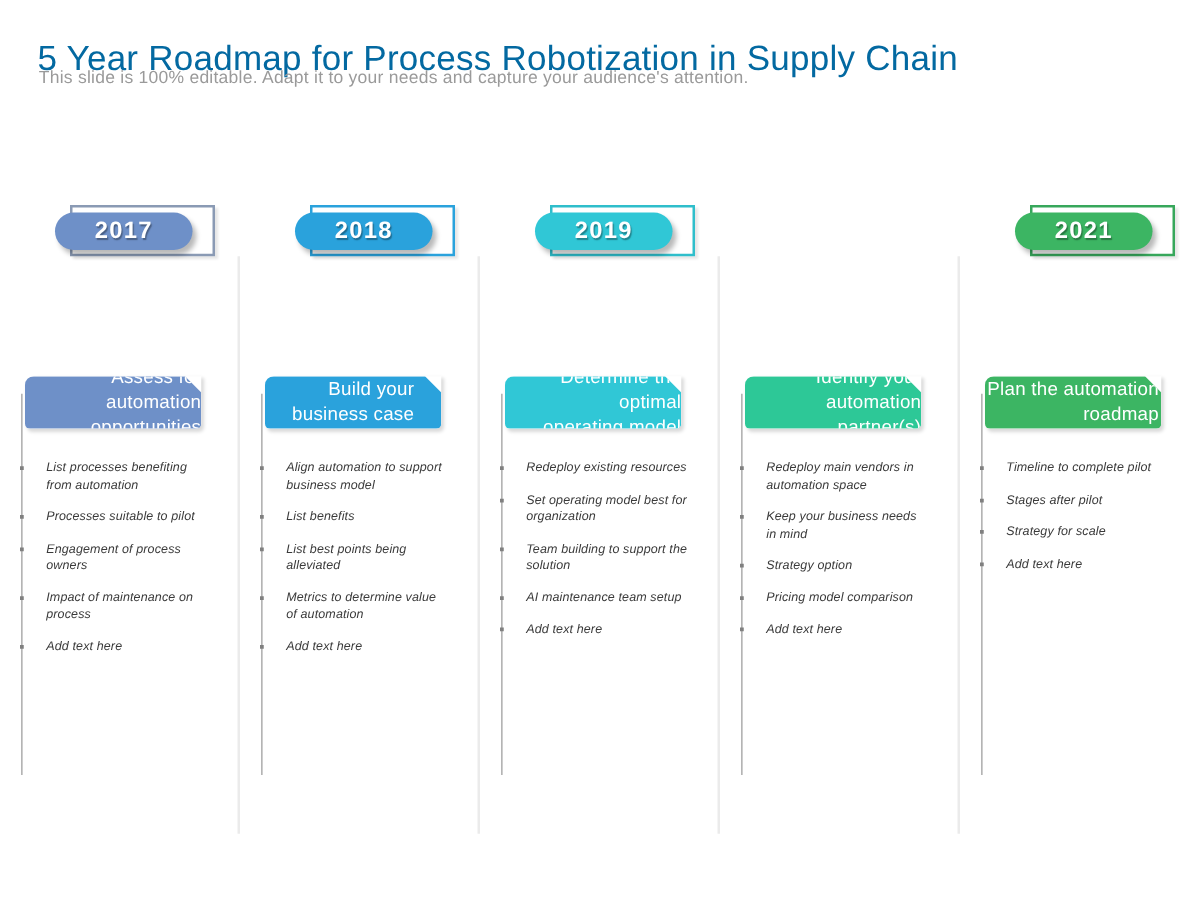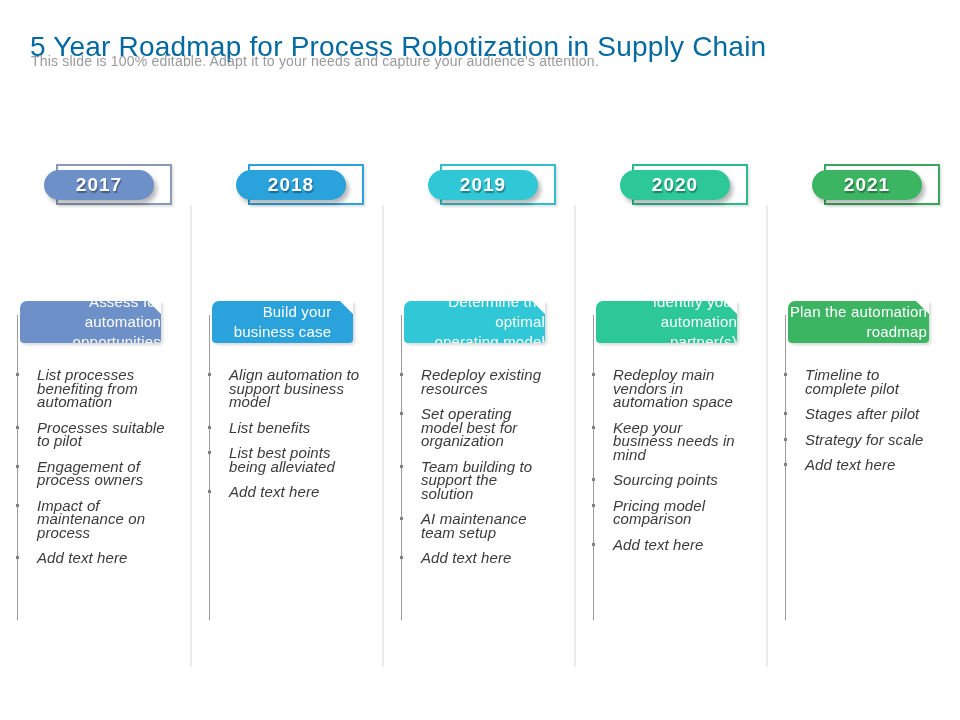"2020" div.badge { html: <div> <div></div> <div>2020</div> </div> -> none }
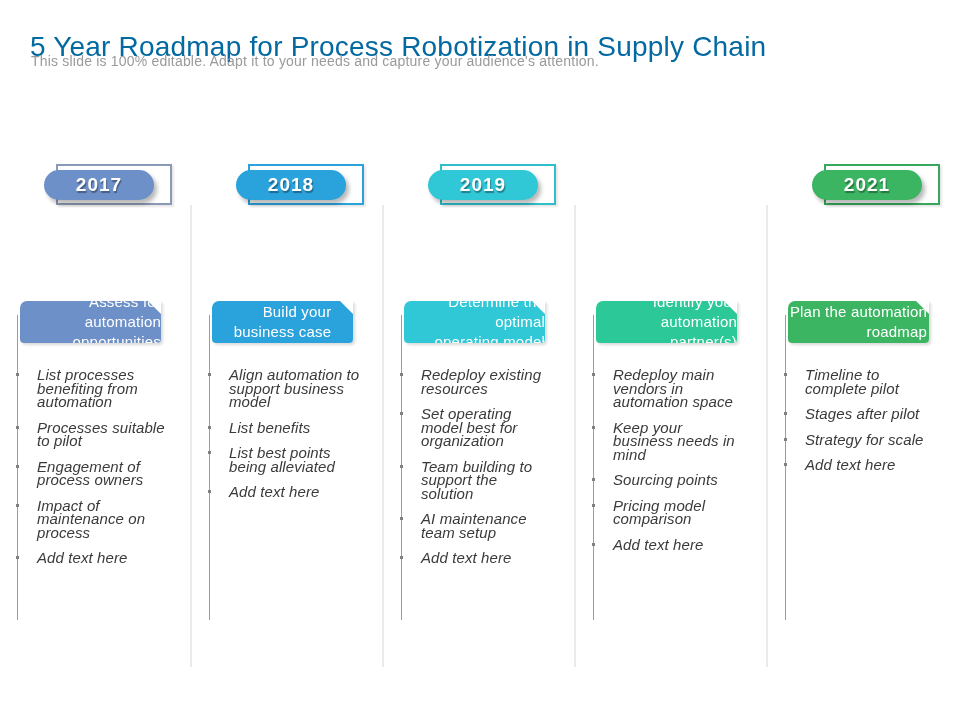"List processes benefiting from" .col li { font-size: 15px -> 10px }
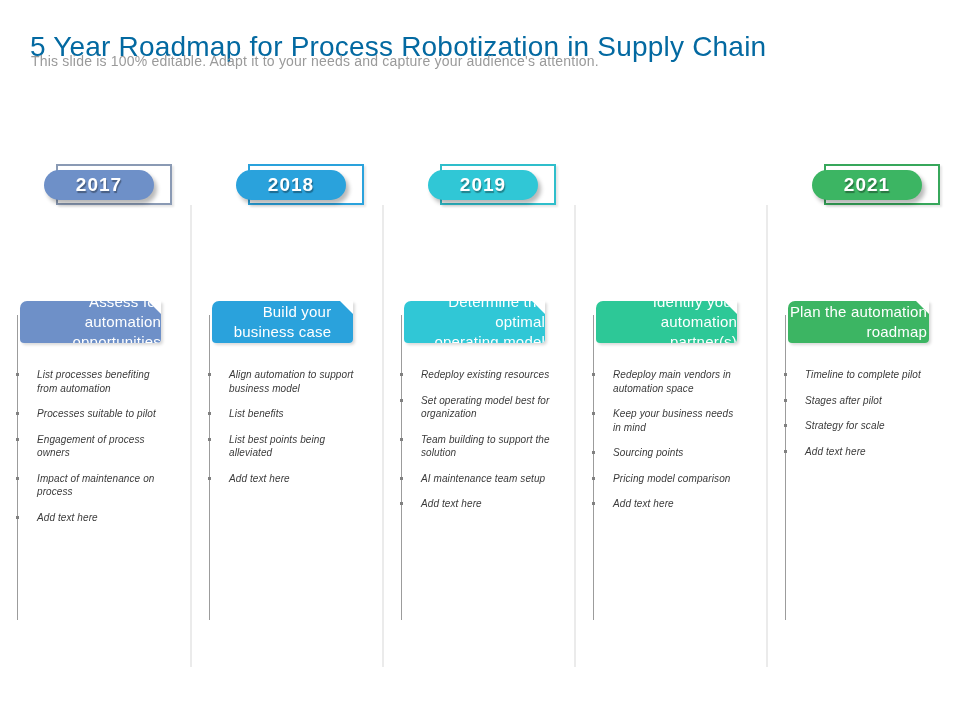"Sourcing points" li { text: Sourcing points -> Strategy option }
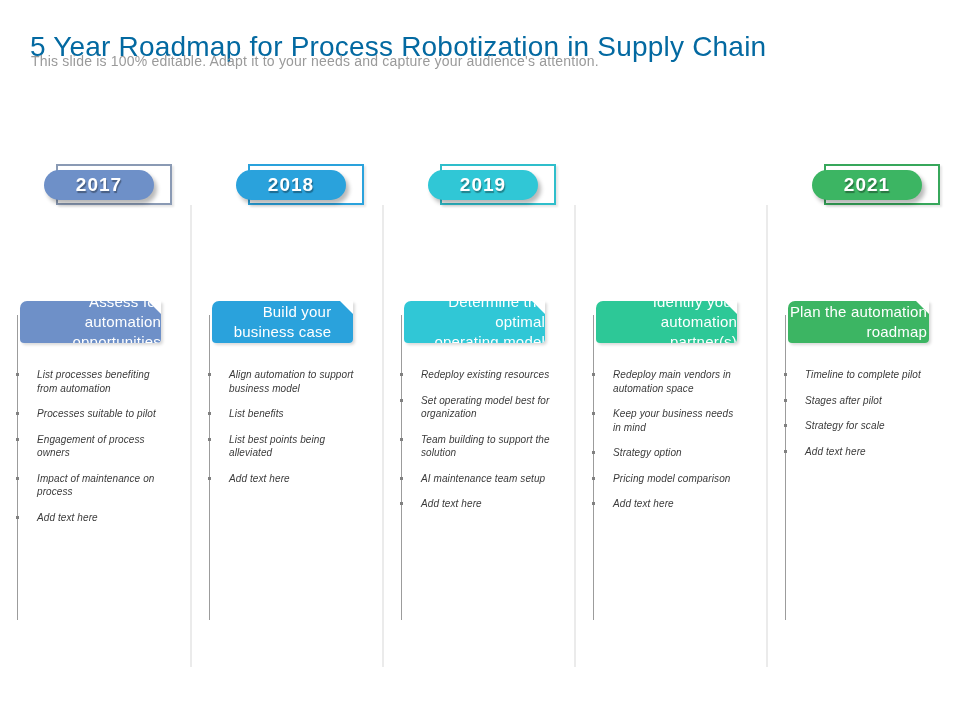"Metrics to determine value of" li { html: none -> <li>Metrics to determine value of automation</li> }
